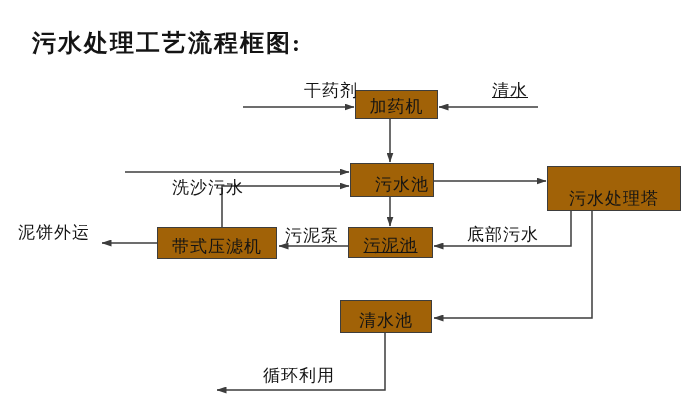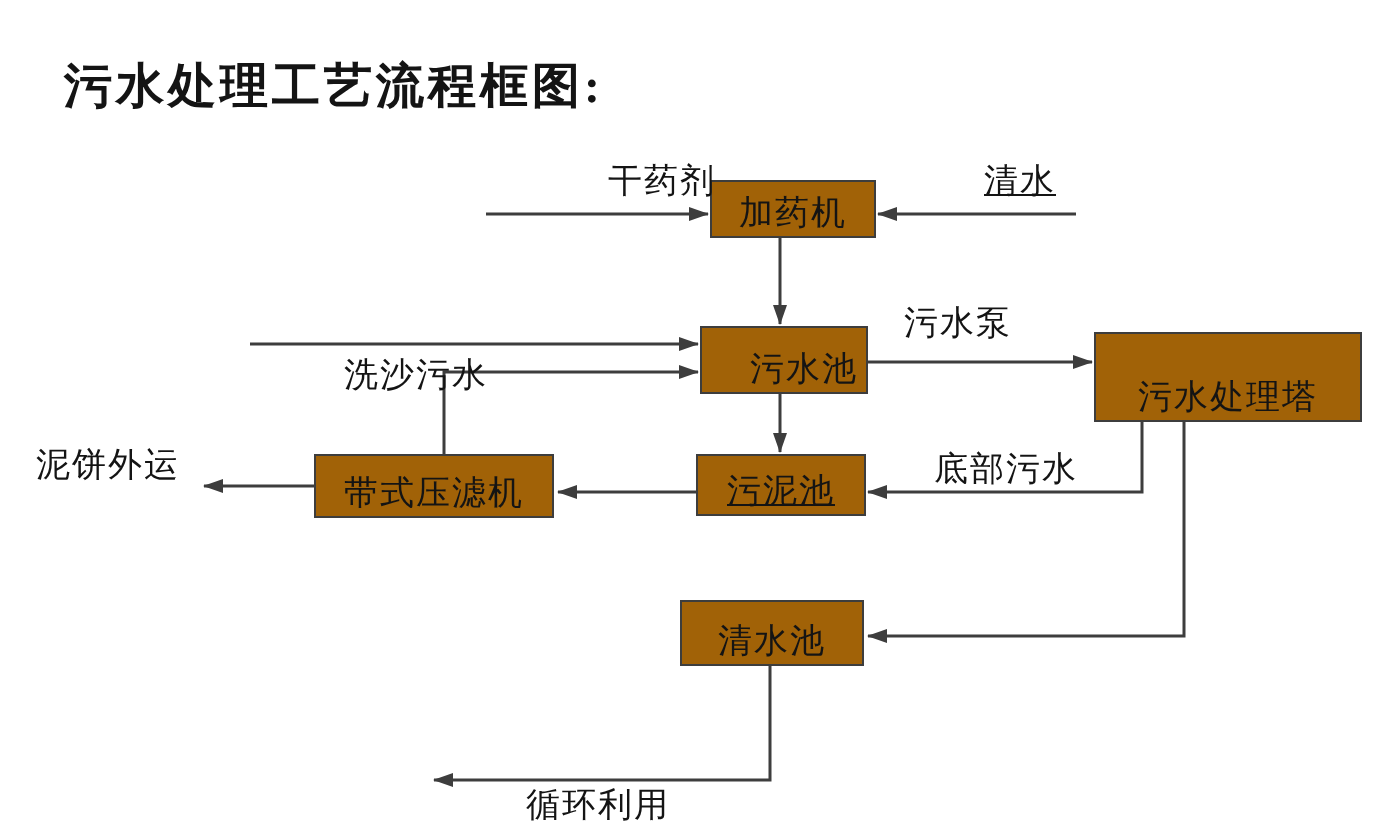"污水泵" div.flow-label { html: <div>污水泵</div> -> none }
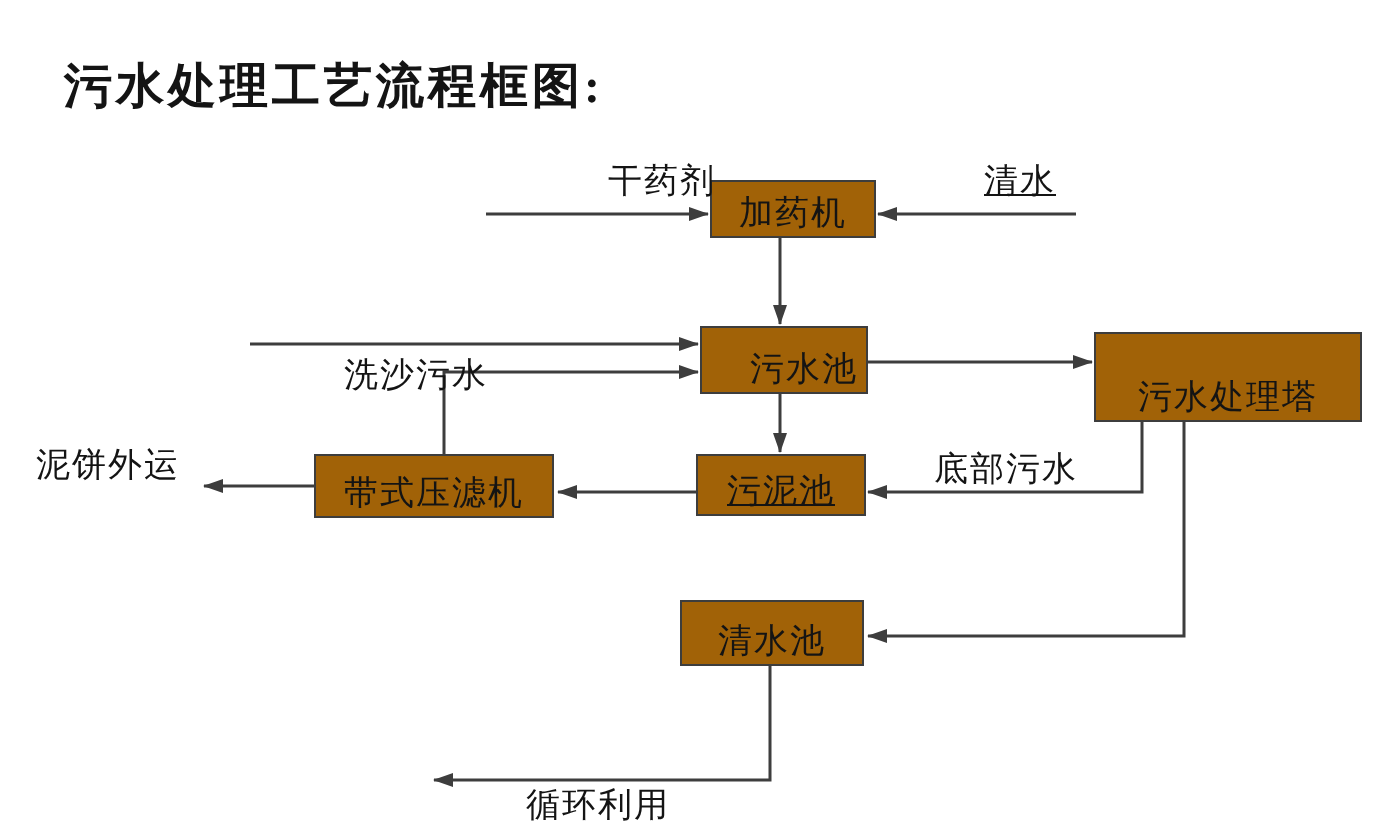"污泥泵" div.flow-label { html: none -> <div>污泥泵</div> }
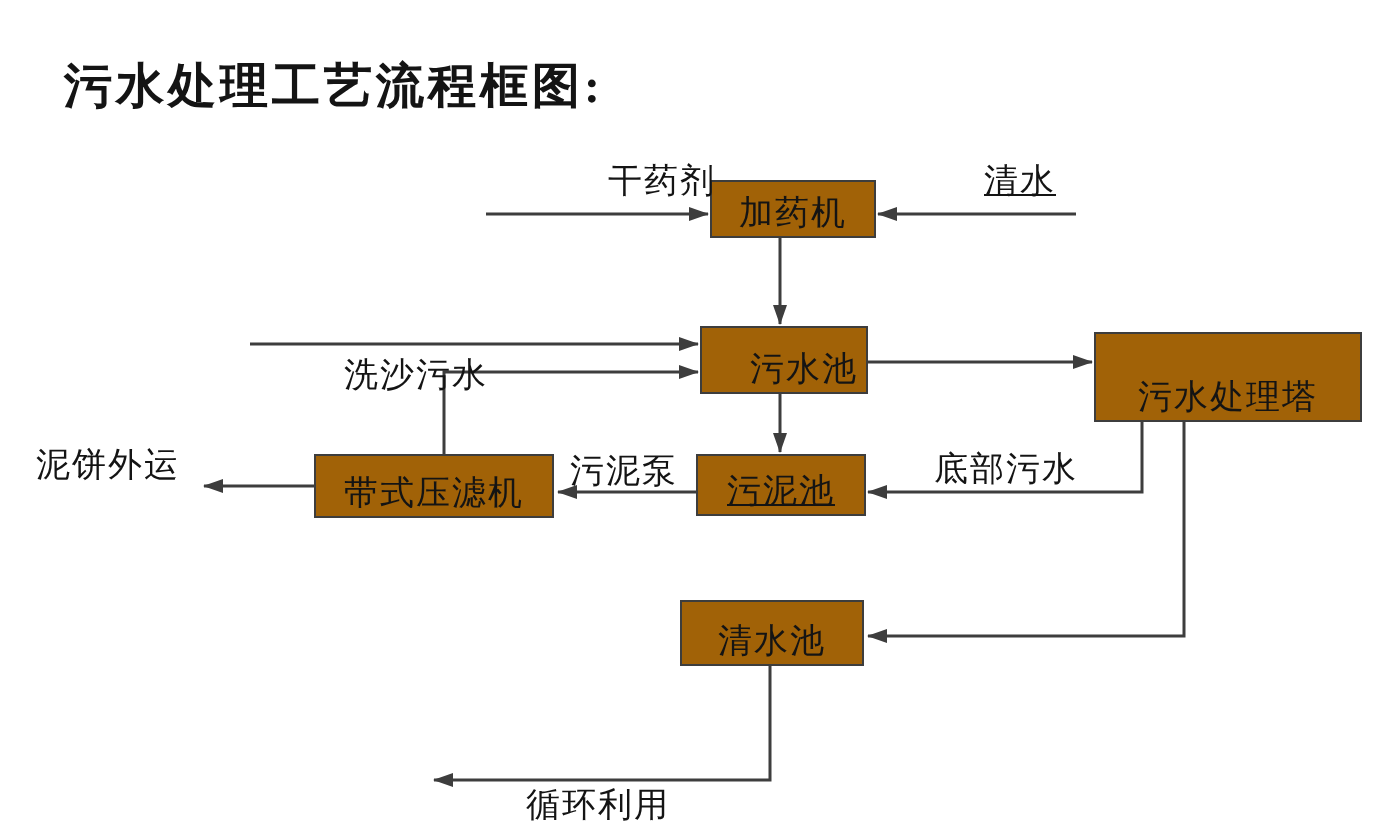"循环利用" .l-recycle { margin-top: 27px -> none }
